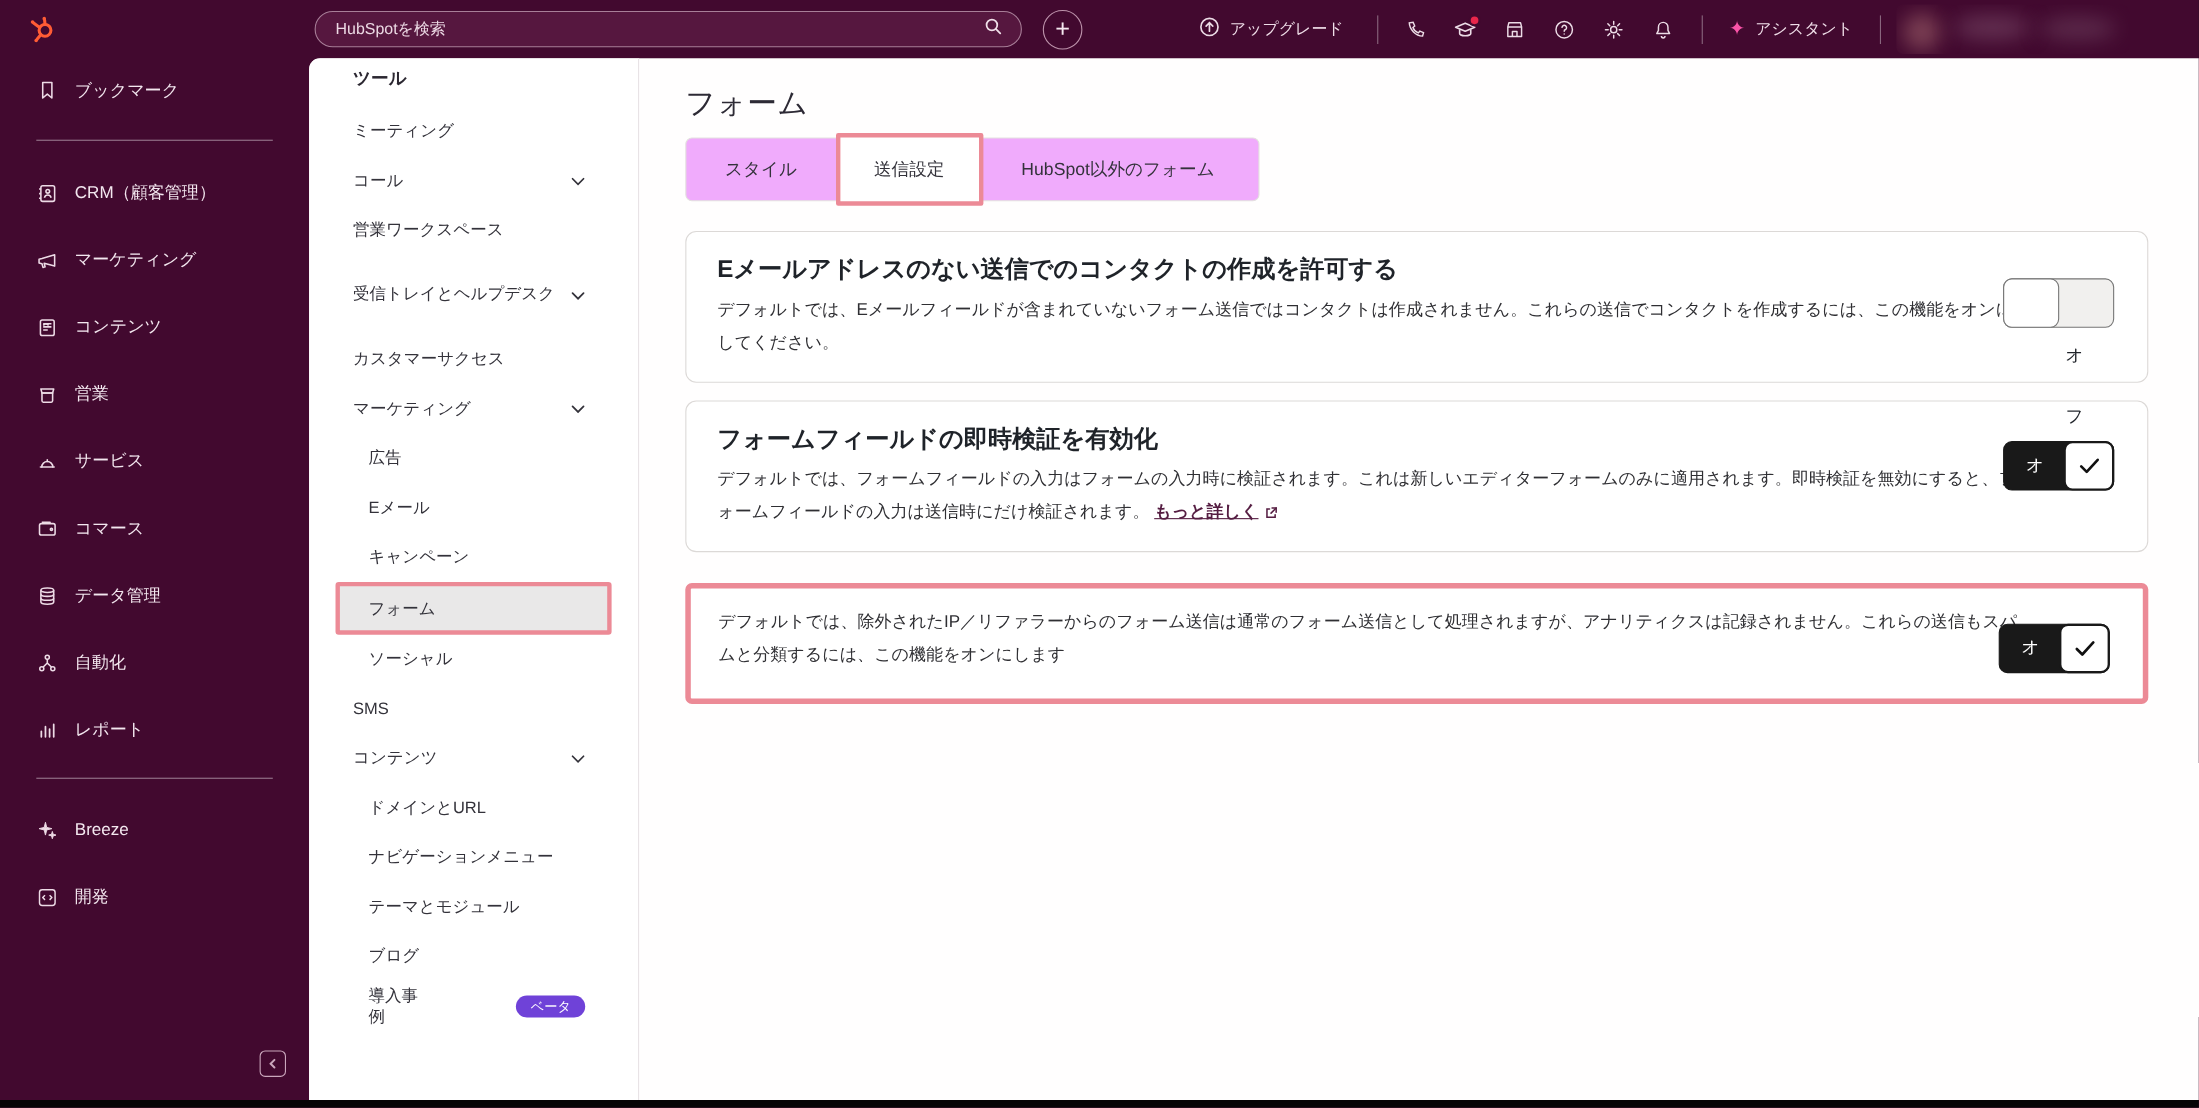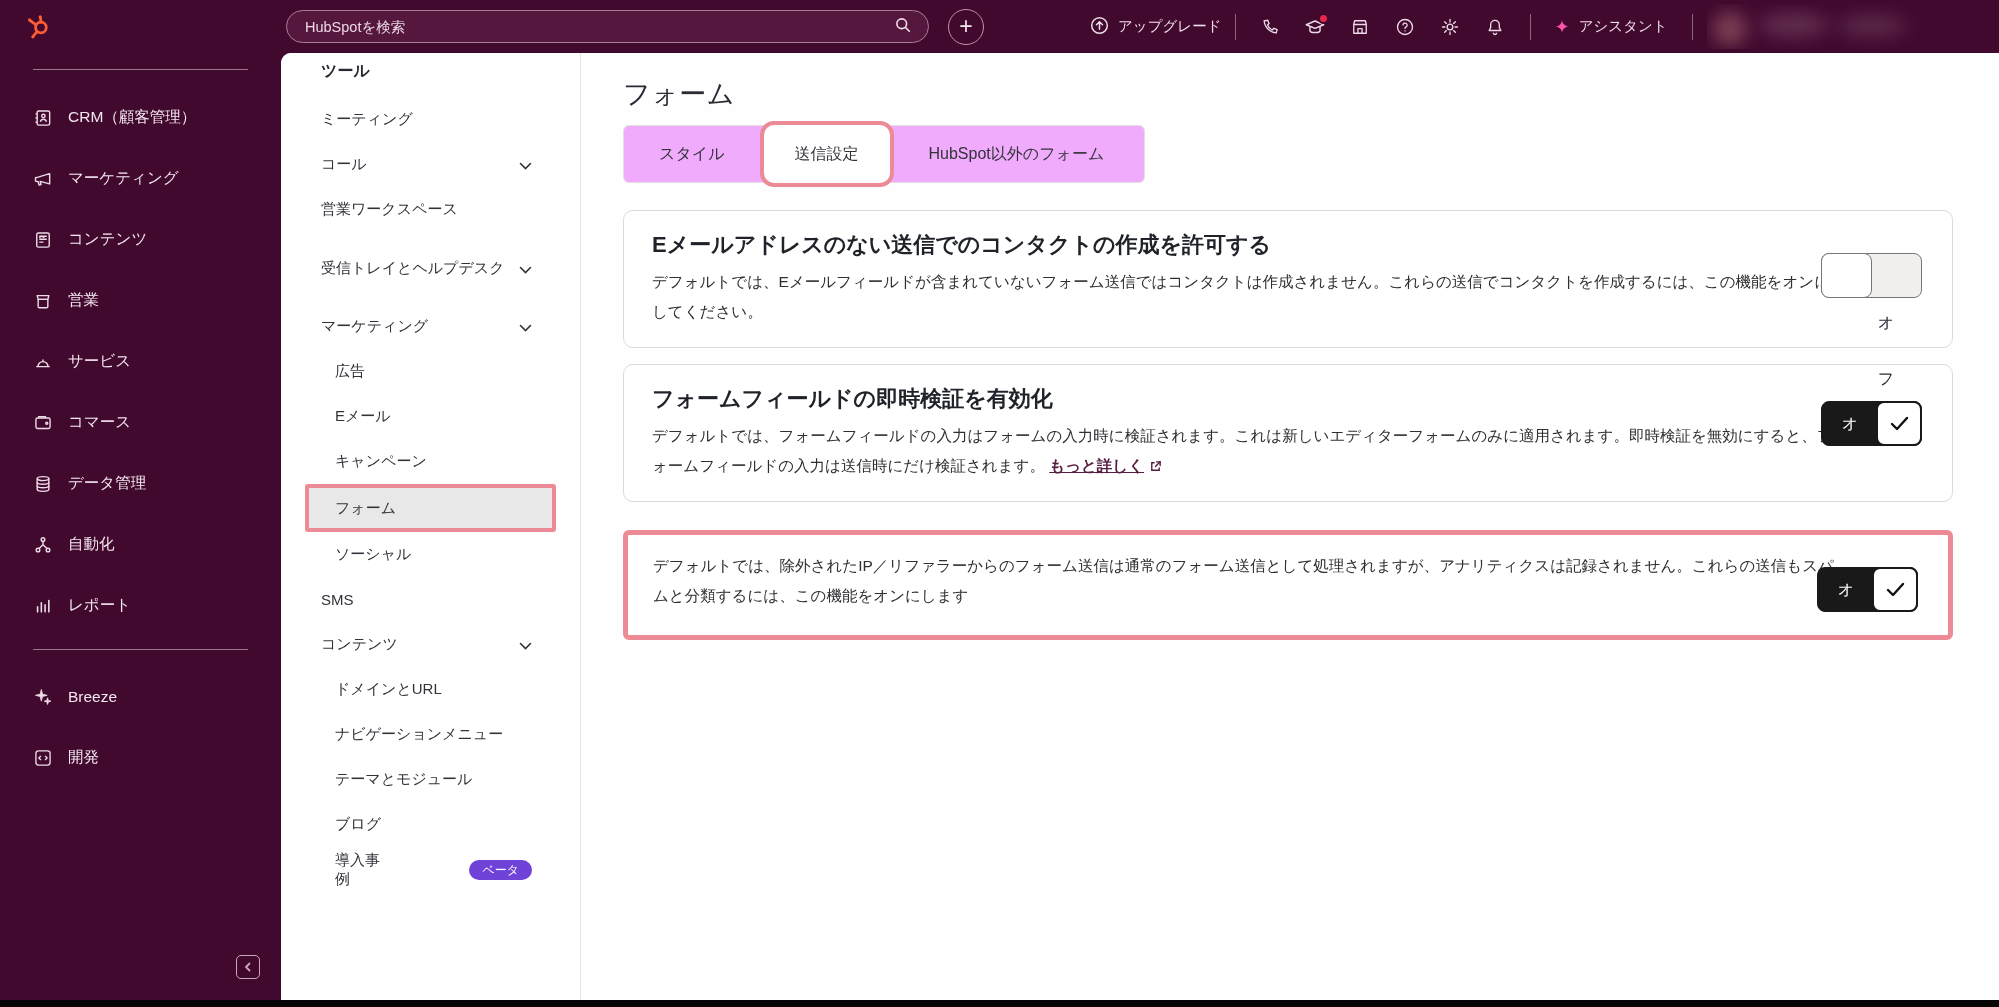"アップグレード" .upgrade { margin-right: 13px -> 30px }
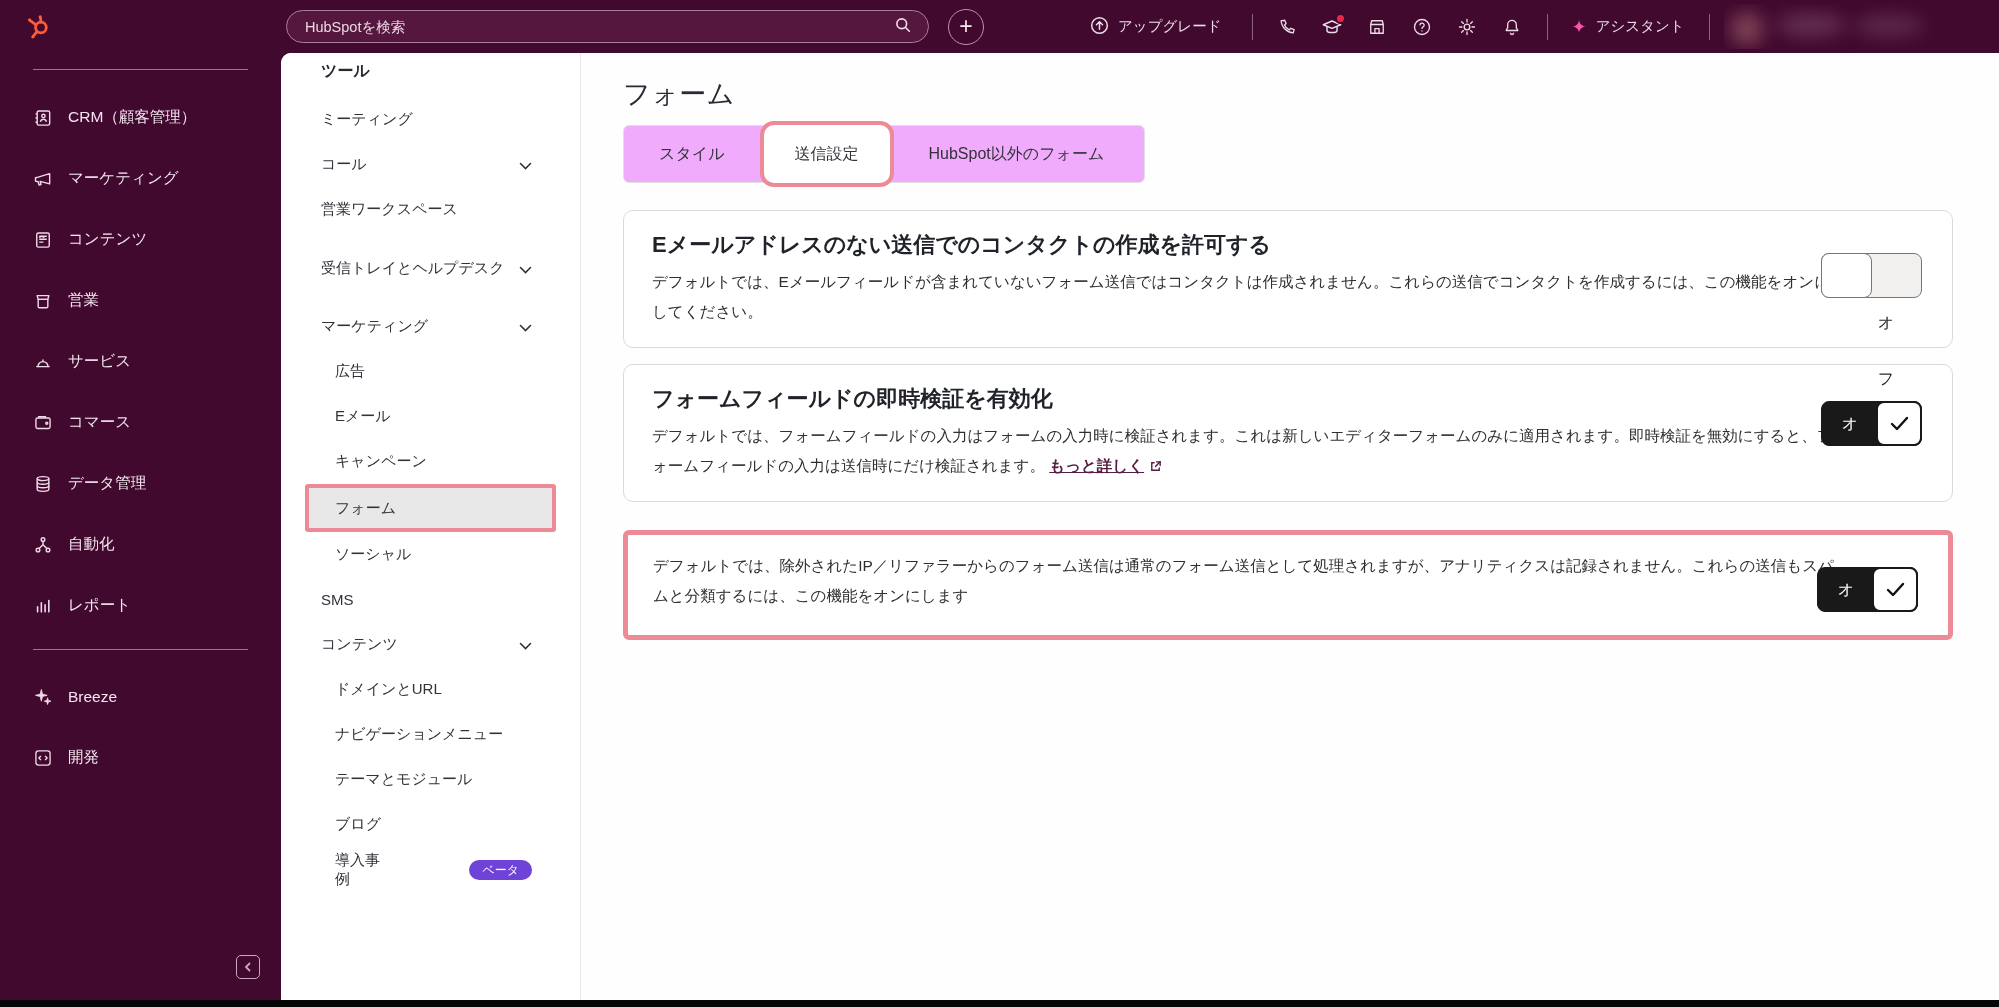"ブックマーク" div.nav-item { html: none -> <div> <svg> <path></path> </svg> <span>ブックマーク</span> </div> }
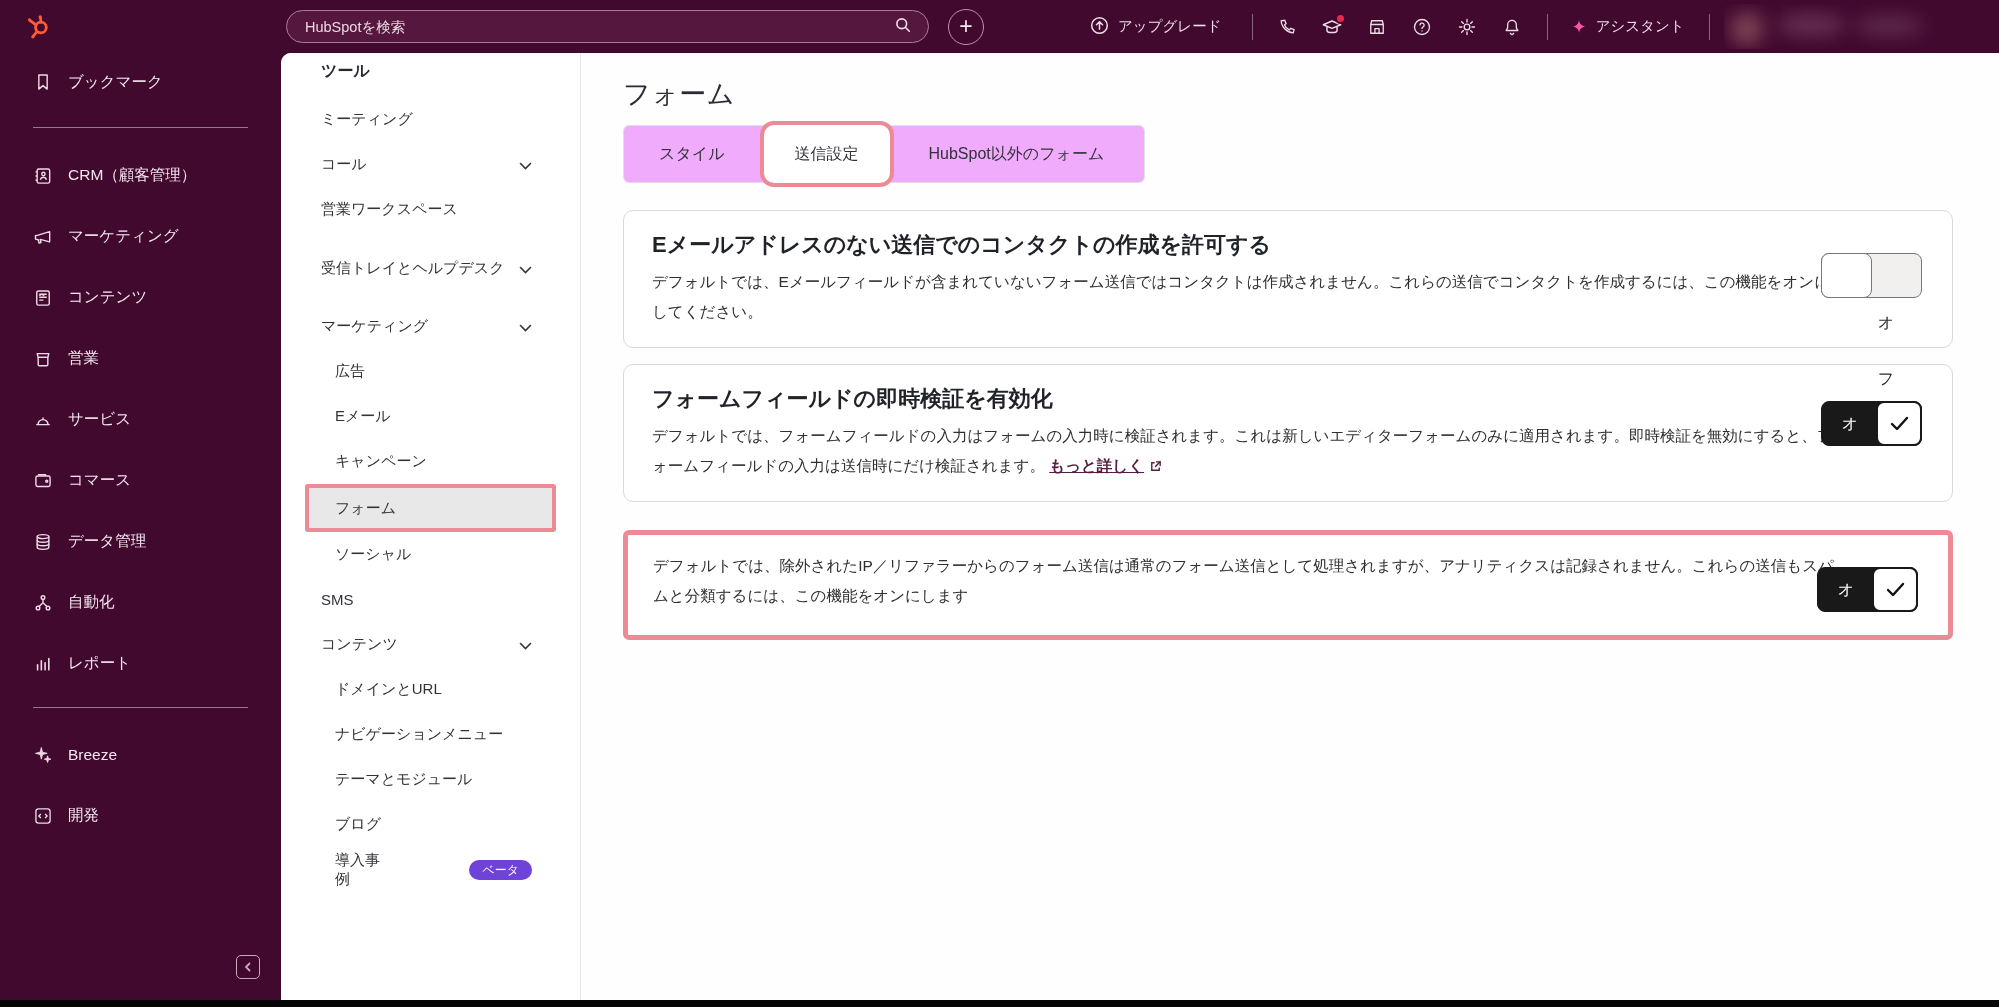"送信設定" .tab.active { border-radius: 14px -> 2px }
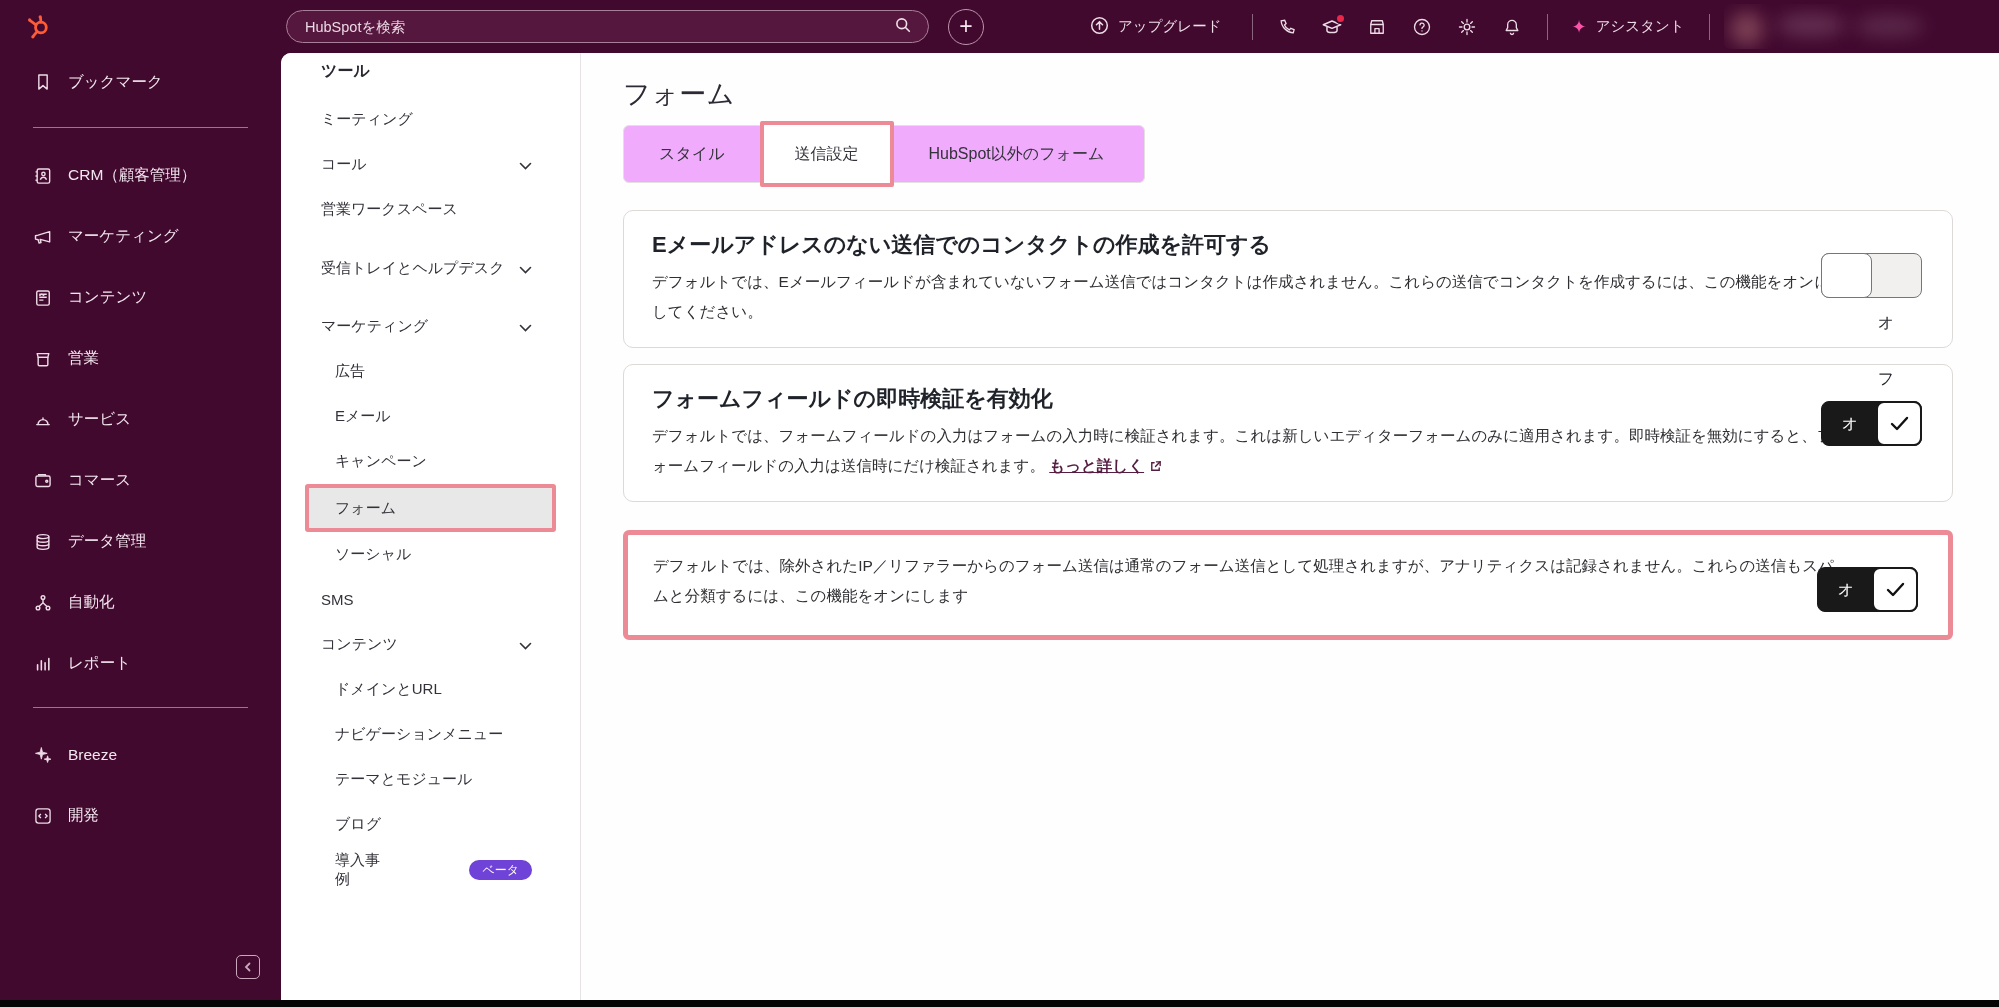"カスタマーサクセス" div.tools-item { html: none -> <div> <span>カスタマーサクセス</span> </div> }
